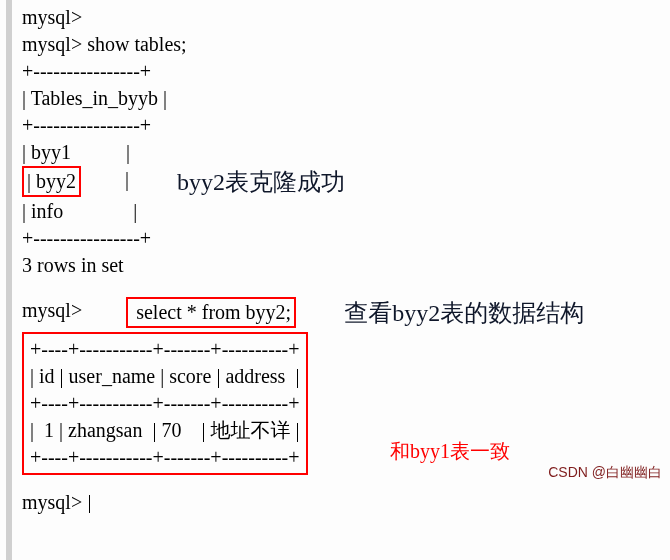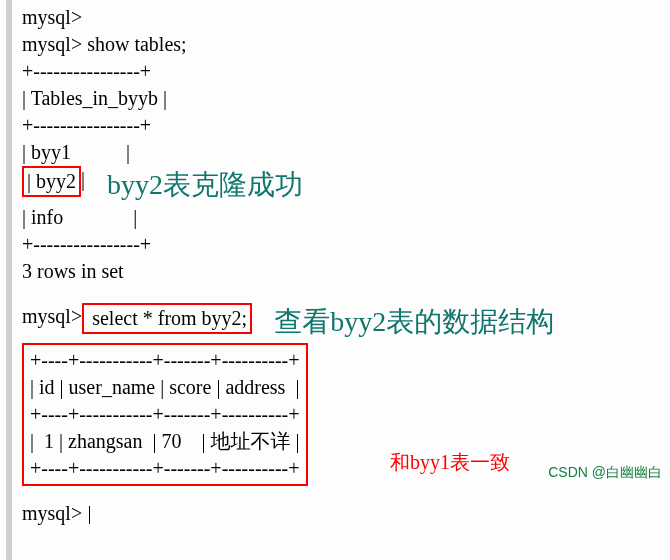"| byy2" .row-flex { gap: none -> 44px }
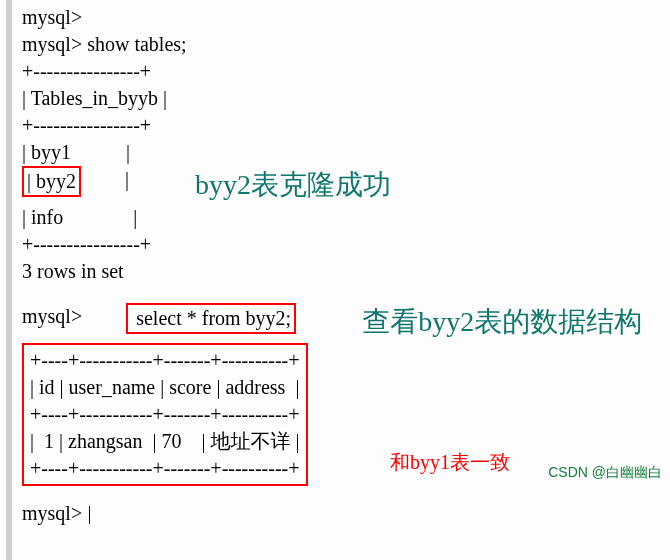"byy2表克隆成功" .annotation { color: #0f766e -> #0f172a; font-size: 28px -> 24px; margin-left: 22px -> 4px }
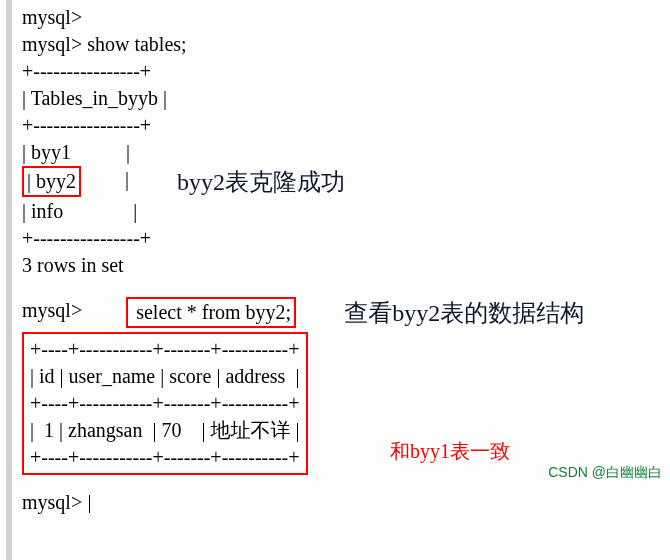"CSDN @白幽幽白" .watermark { color: #15803d -> #7f1d1d }
